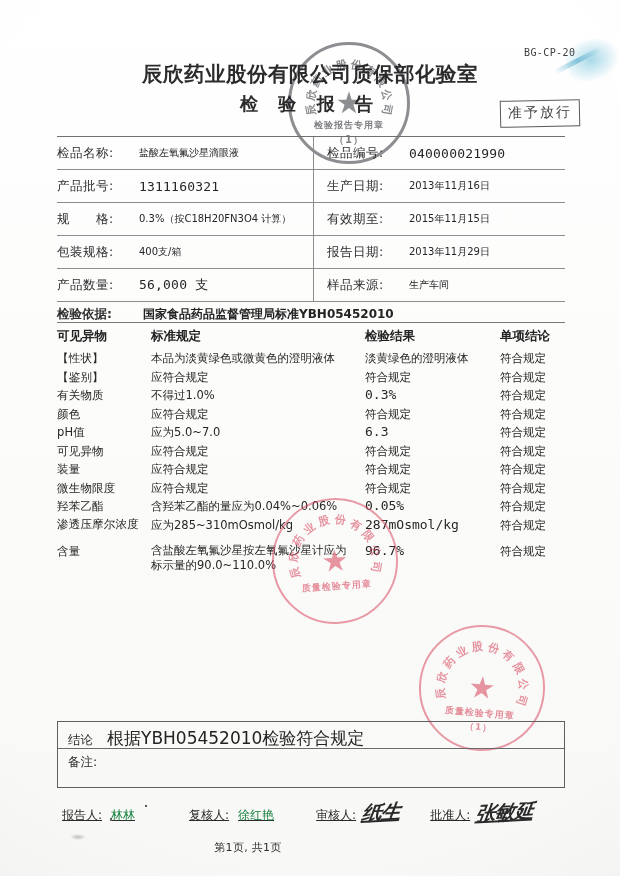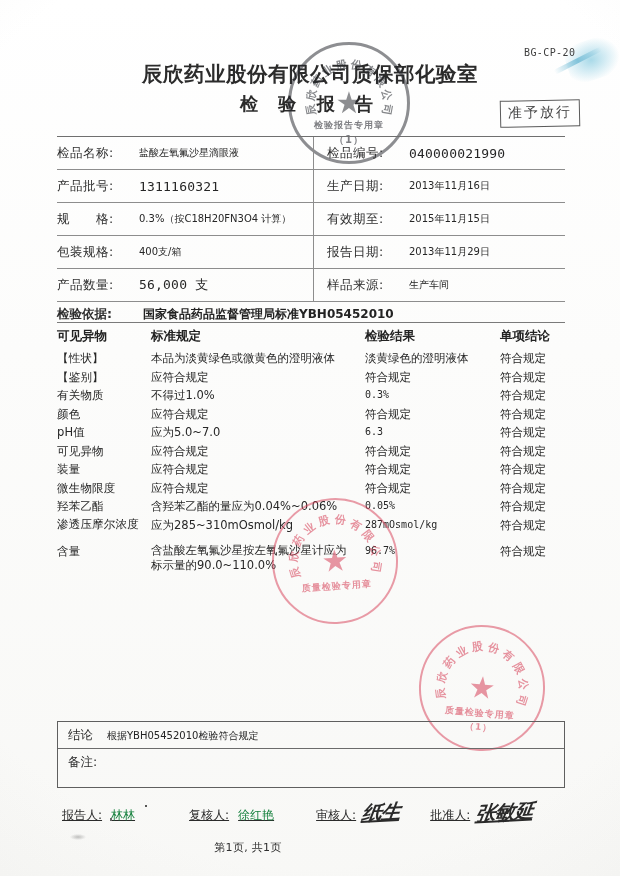"0.3%" .num { font-size: 10px -> 13px }
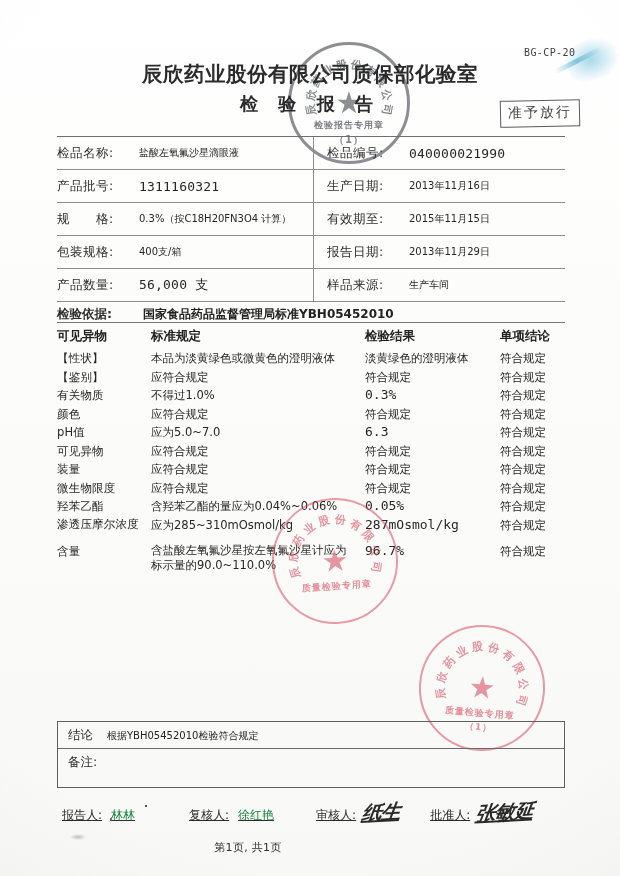"根据YBH05452010检验符合规定" #concl-row .val { font-size: 10px -> 17px }
